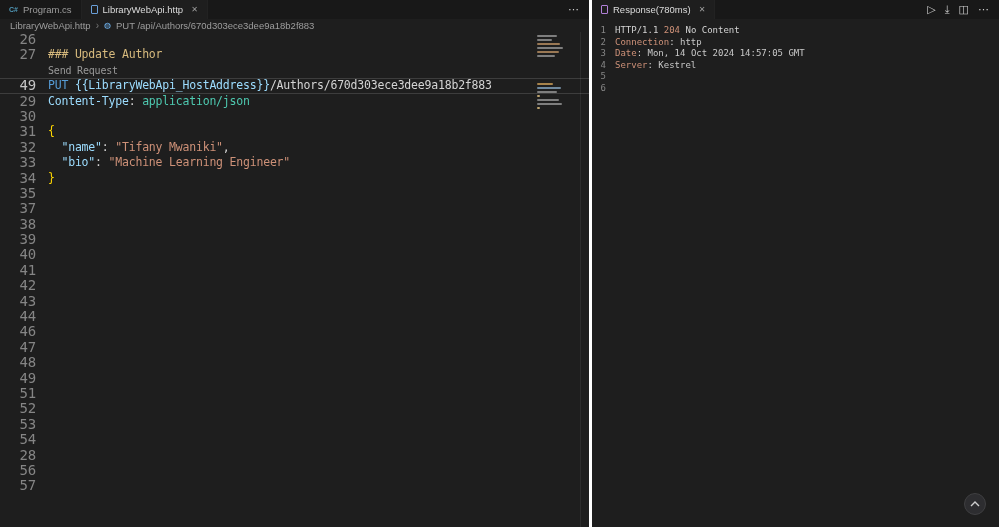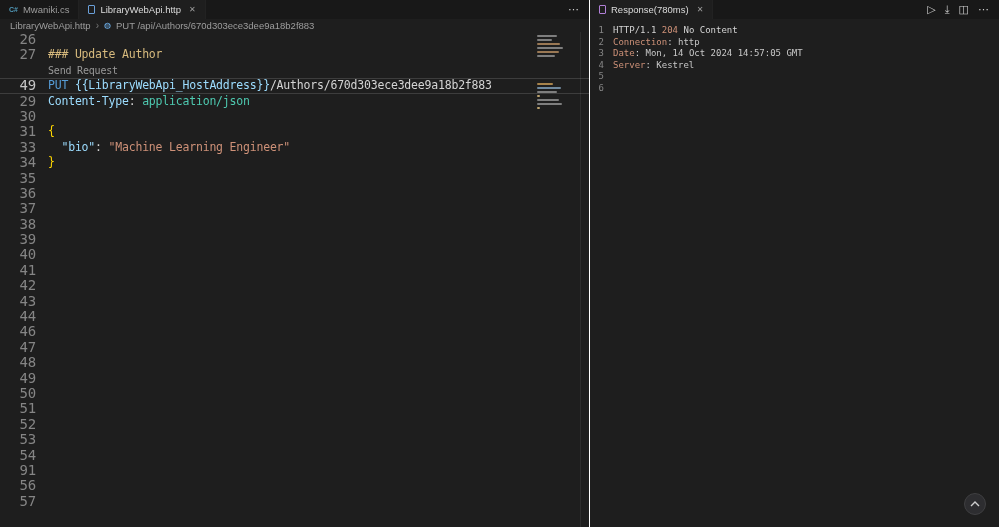"Mwaniki.cs" span { text: Mwaniki.cs -> Program.cs }
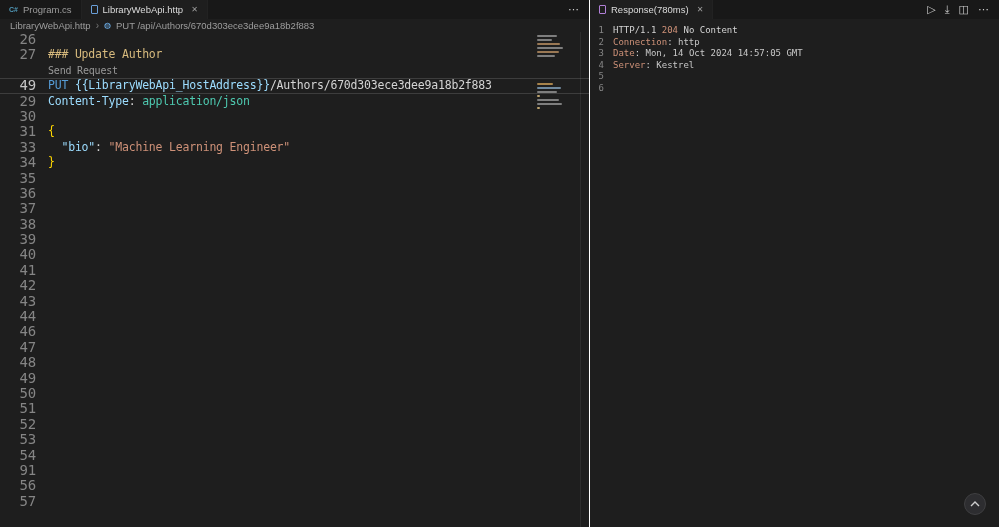"Response(780ms)" .group.right { border-left: 1px solid #ffffff -> 3px solid #ffffff }
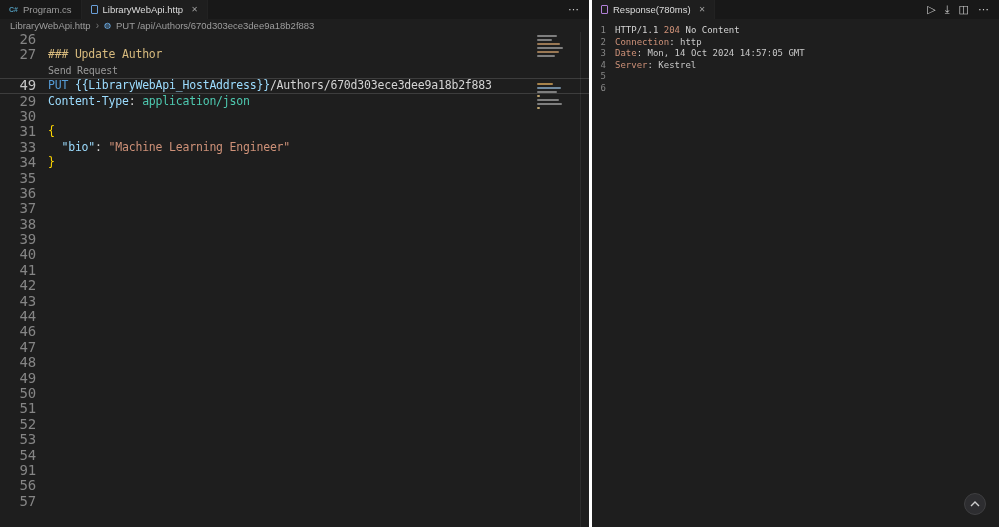"32" div.code-row { html: none -> <div><span>32</span><span><span> </span><span>"name"</span><span>: </span><span>"Tifany Mwaniki"</span><span>,</span></span></div> }
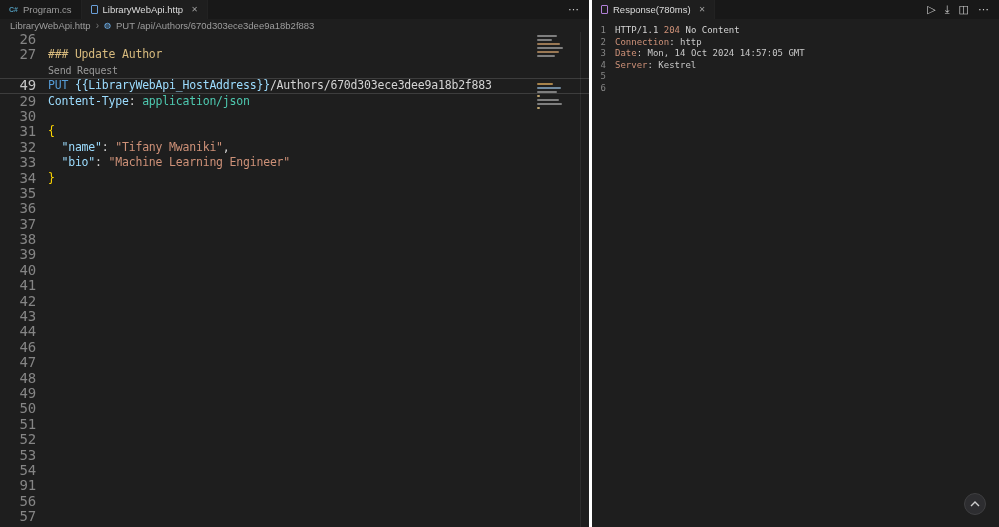"36" div.code-row { html: <div><span>36</span><span></span></div> -> none }
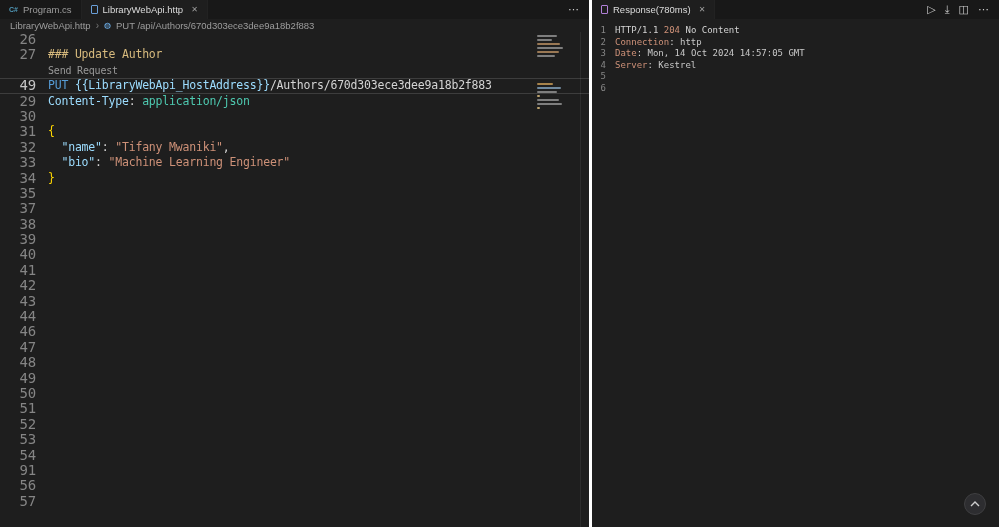"50" div.code-row { html: <div><span>50</span><span></span></div> -> none }
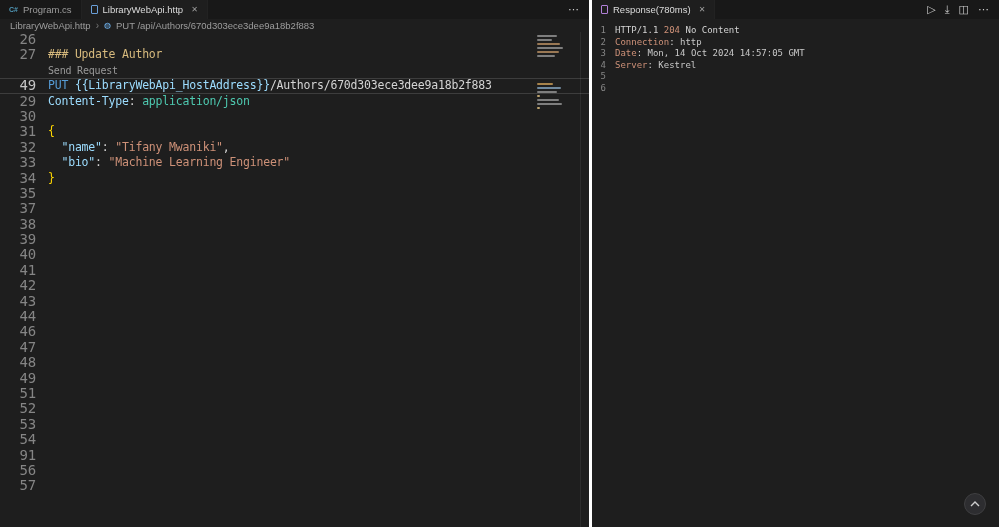"91" span.ln { text: 91 -> 28 }
